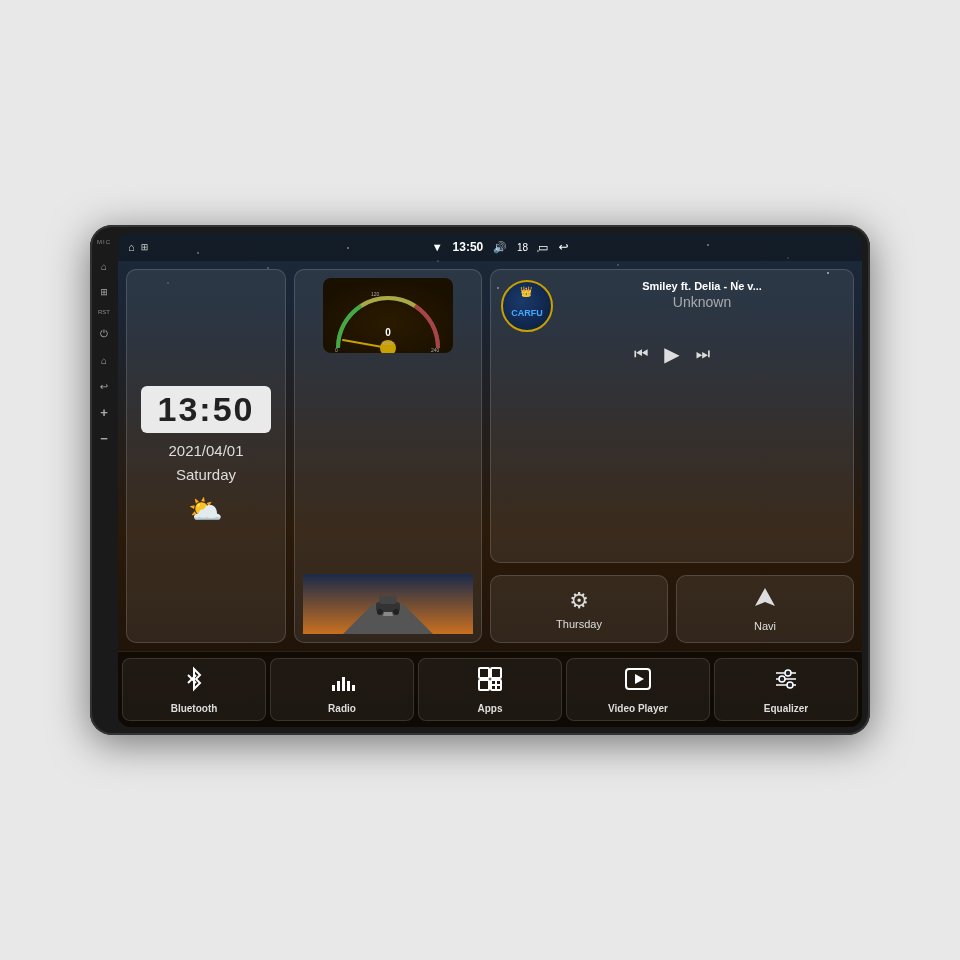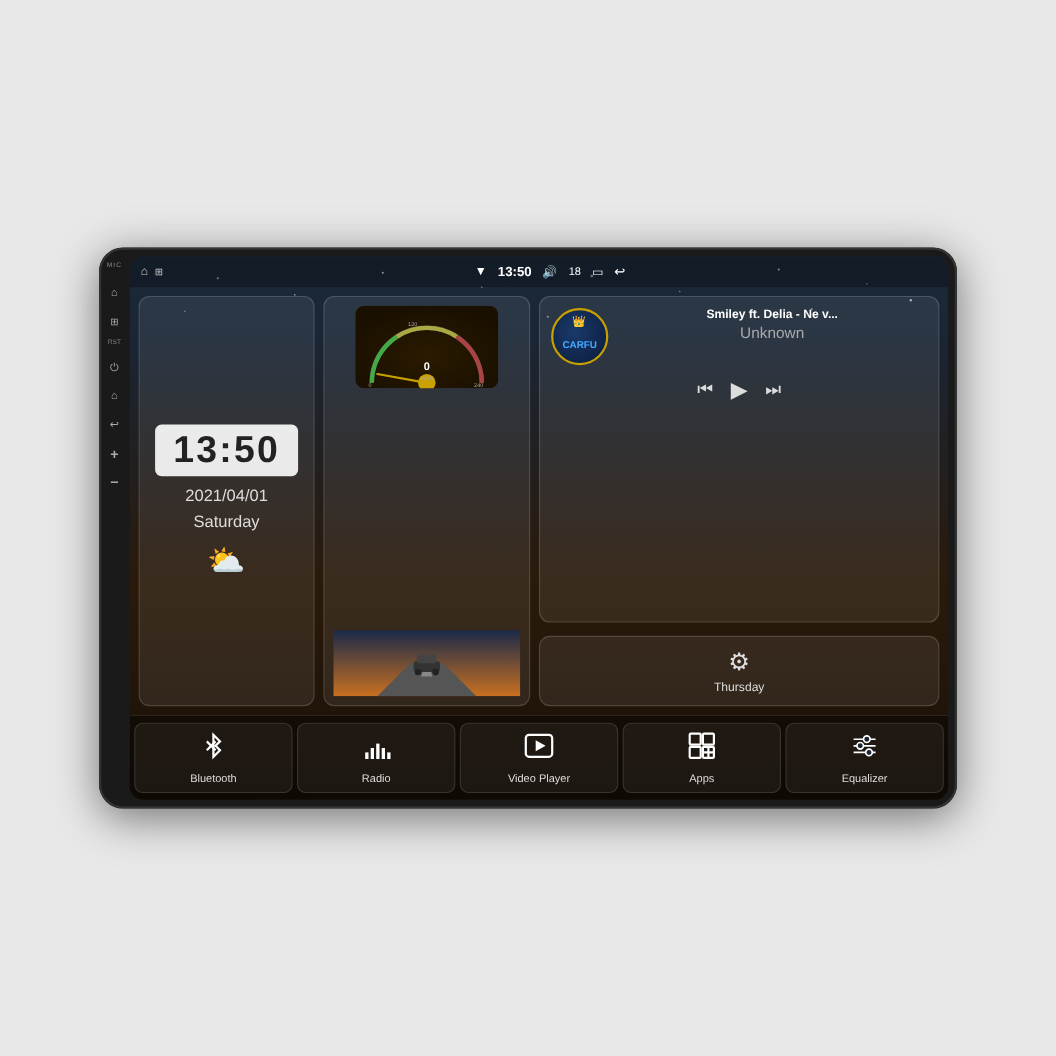"Navi" div.navi-btn { html: none -> <div> <span> <svg> <path></path> </svg> </span> <span>Navi</span> </div> }
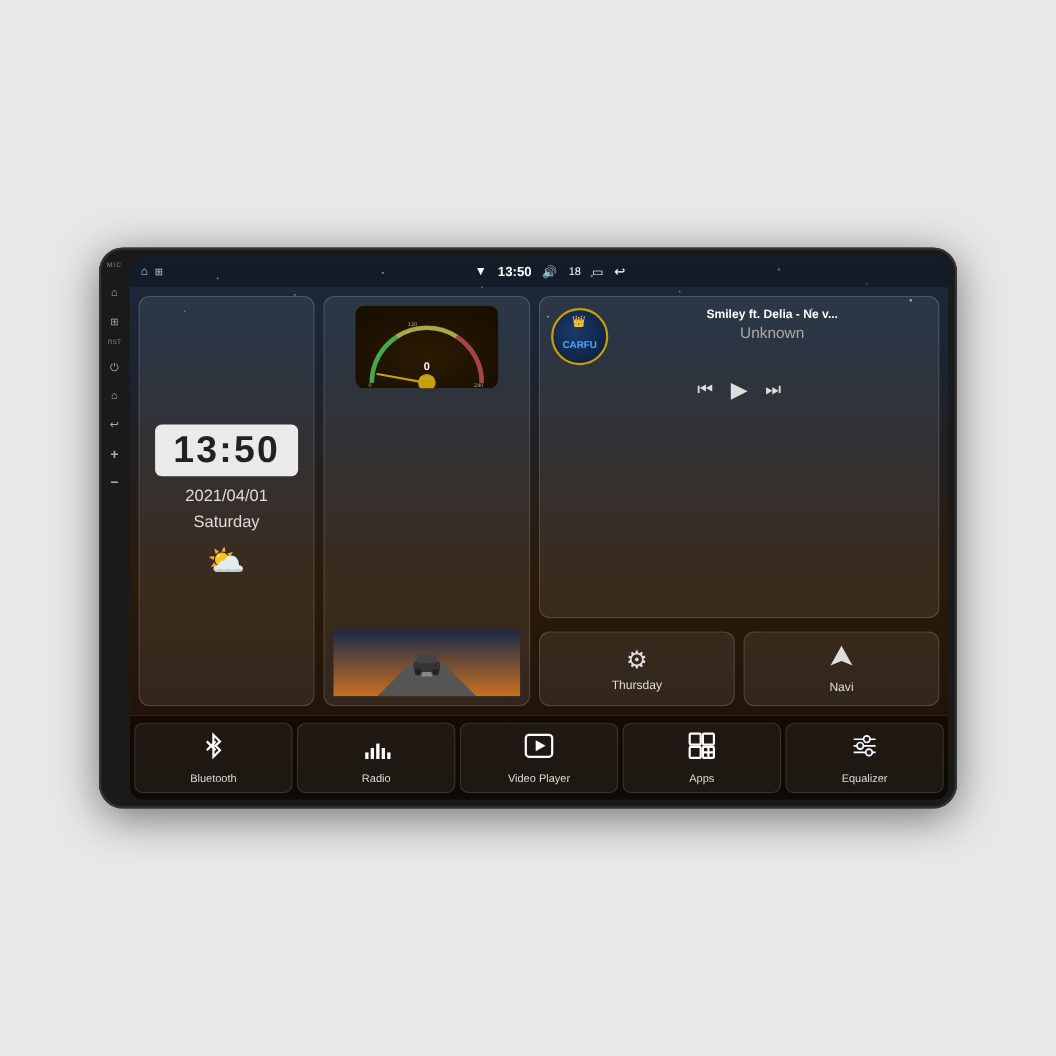"Bluetooth" .bottom-item { font-weight: none -> bold }
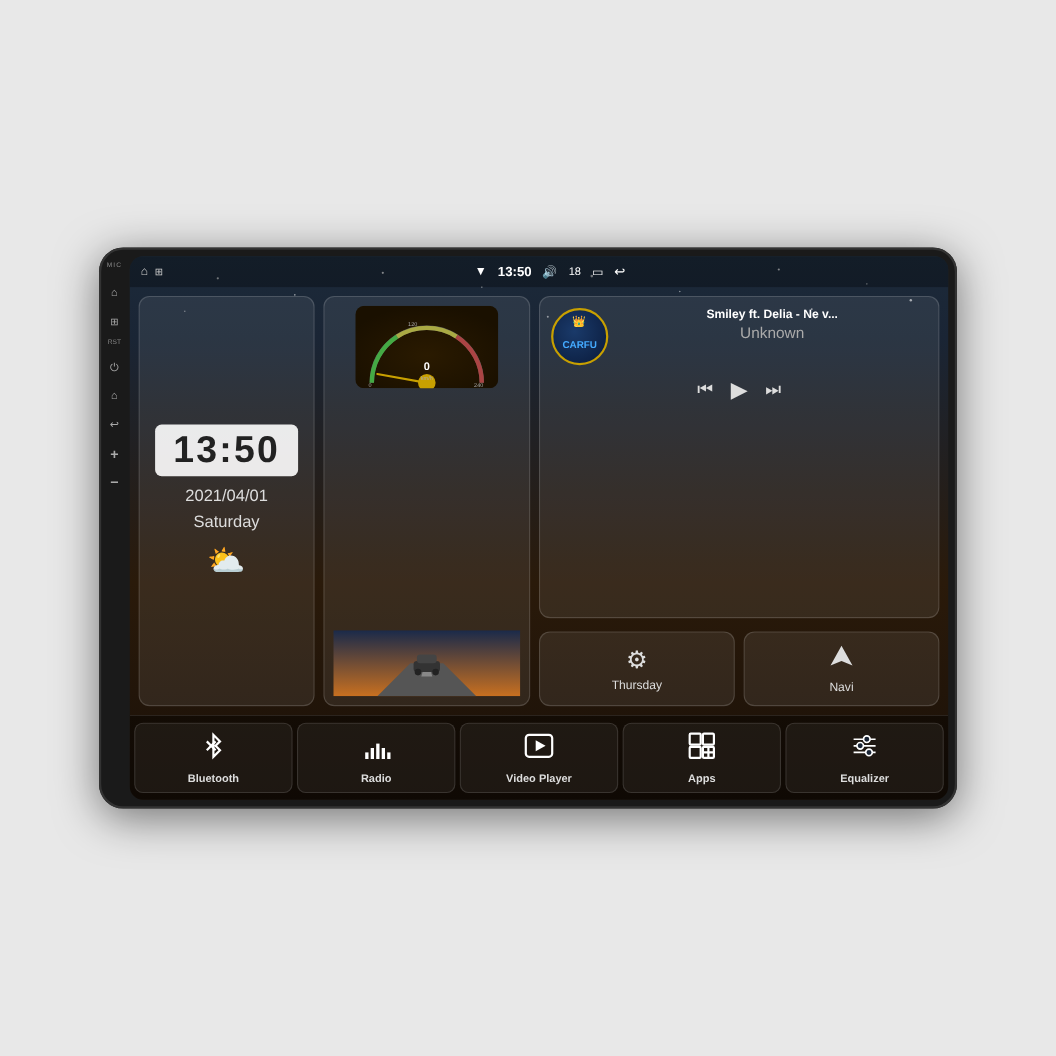"Video Player" div.bottom-item { order: before "Apps" -> after "Apps" }
